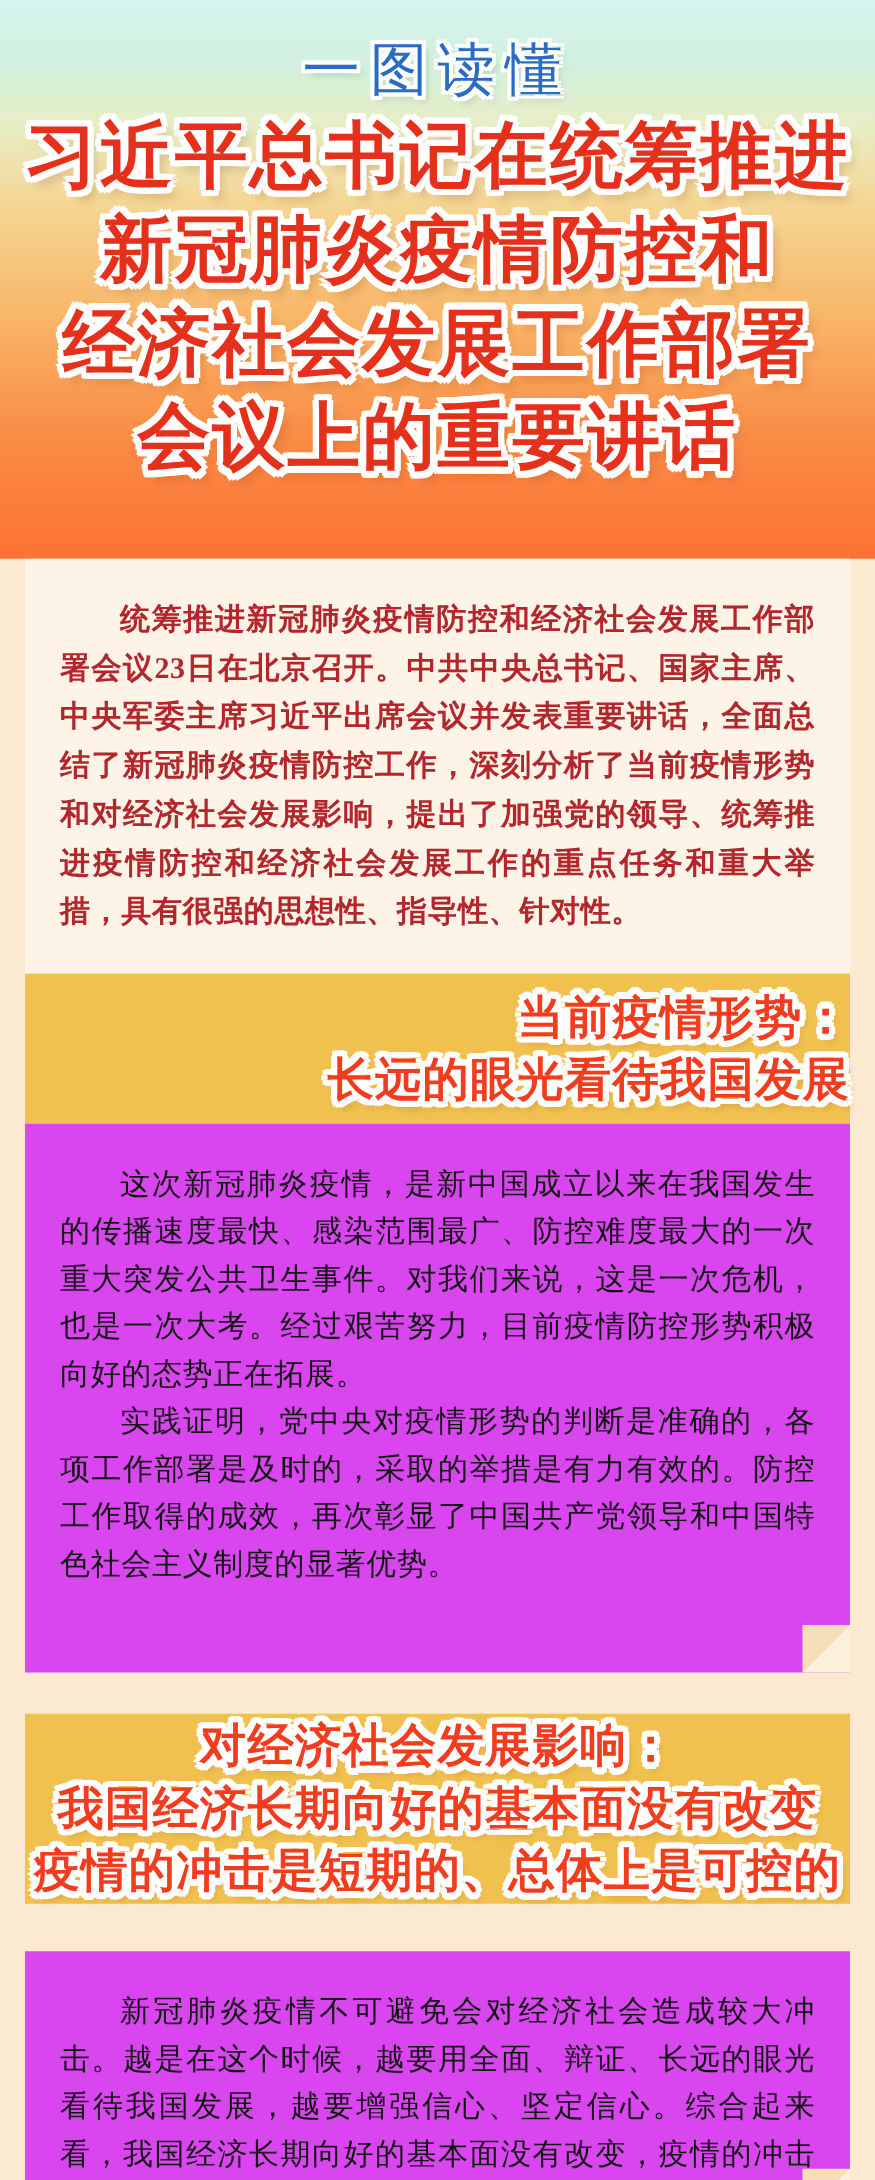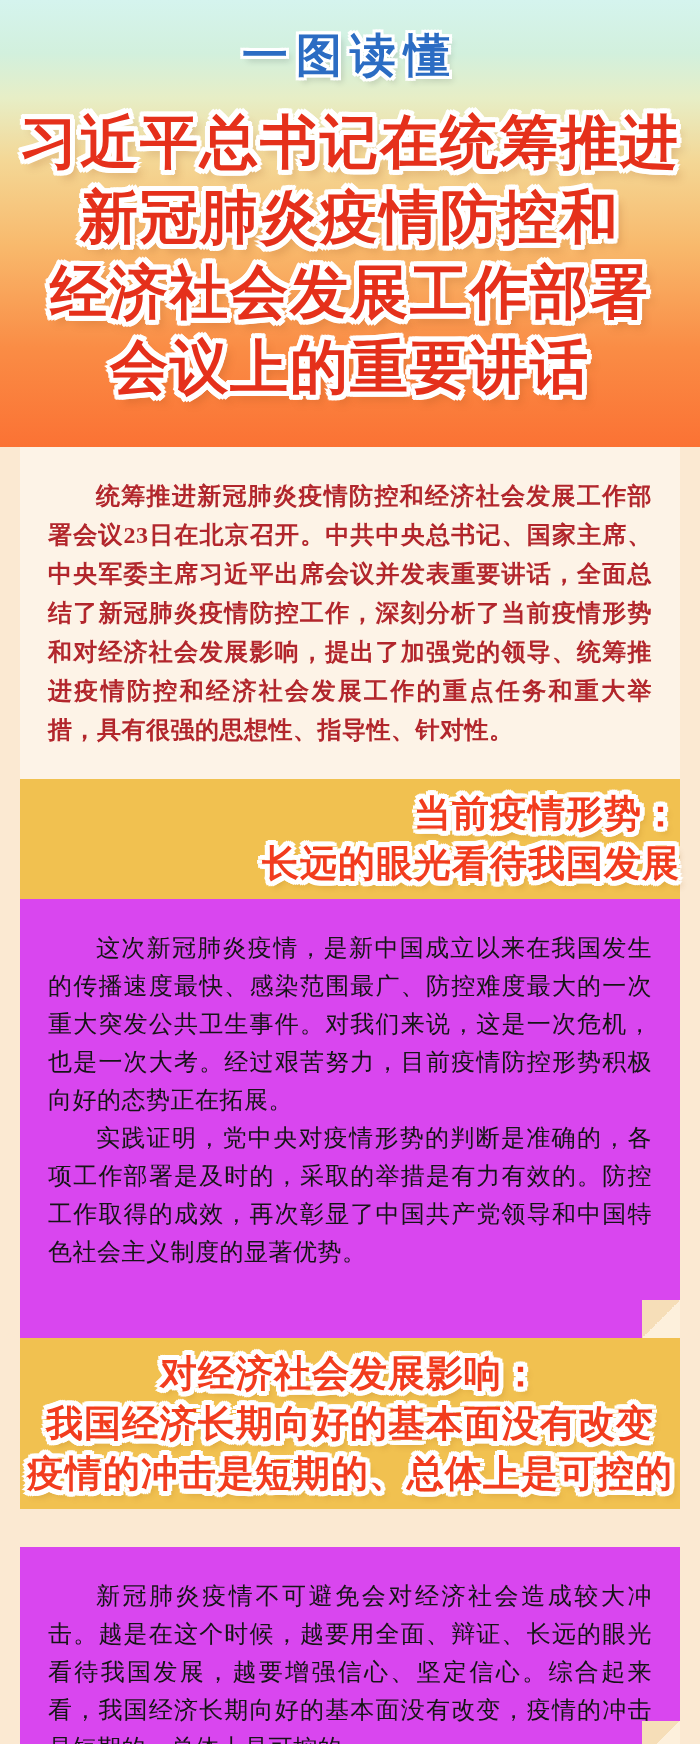"一图读懂" .badge { font-weight: bold -> normal }
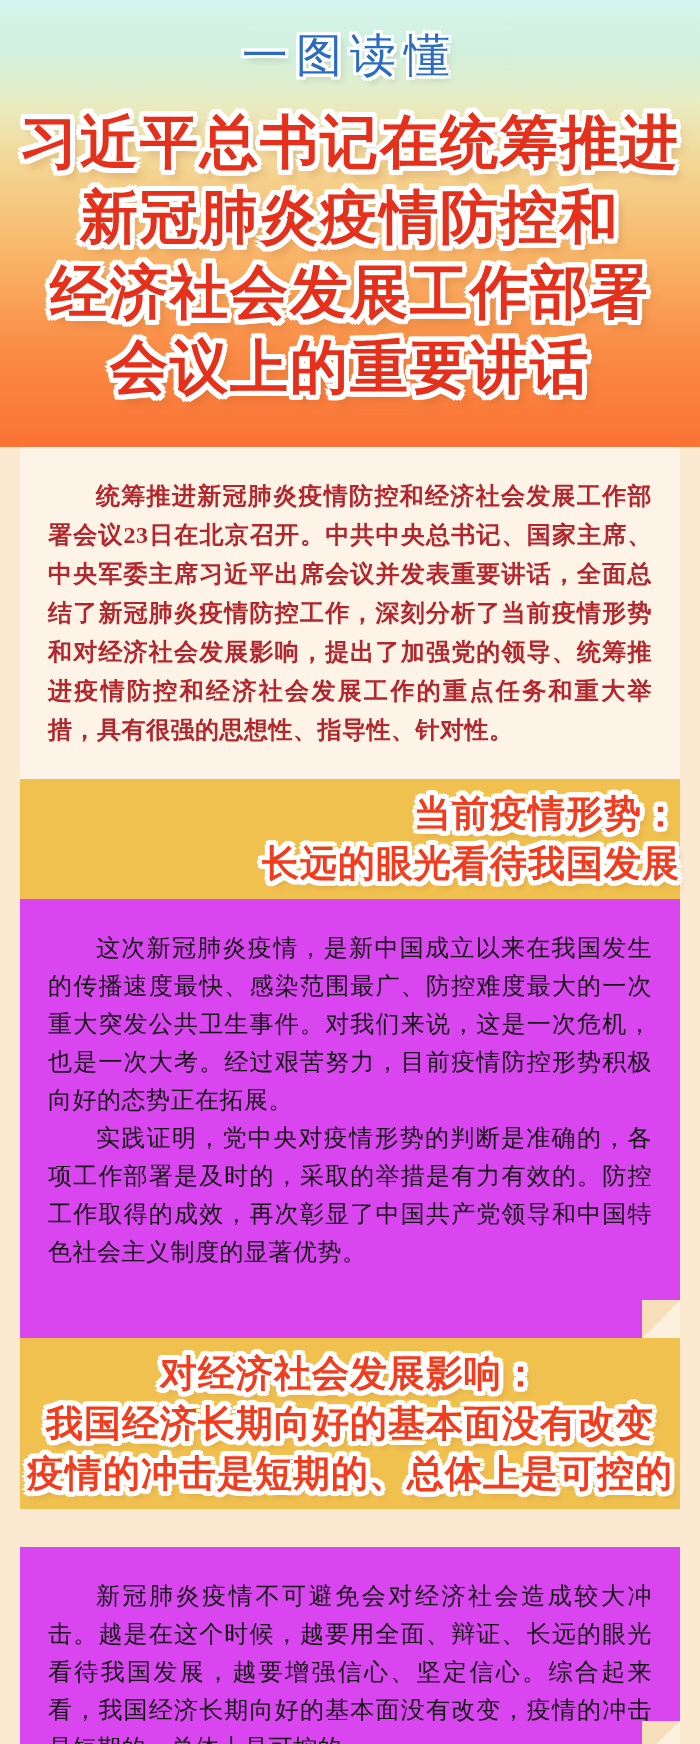"习近平总书记在统筹推进" .main-title { font-family: Liberation Serif, serif -> Liberation Sans, sans-serif; margin-top: 18px -> none }
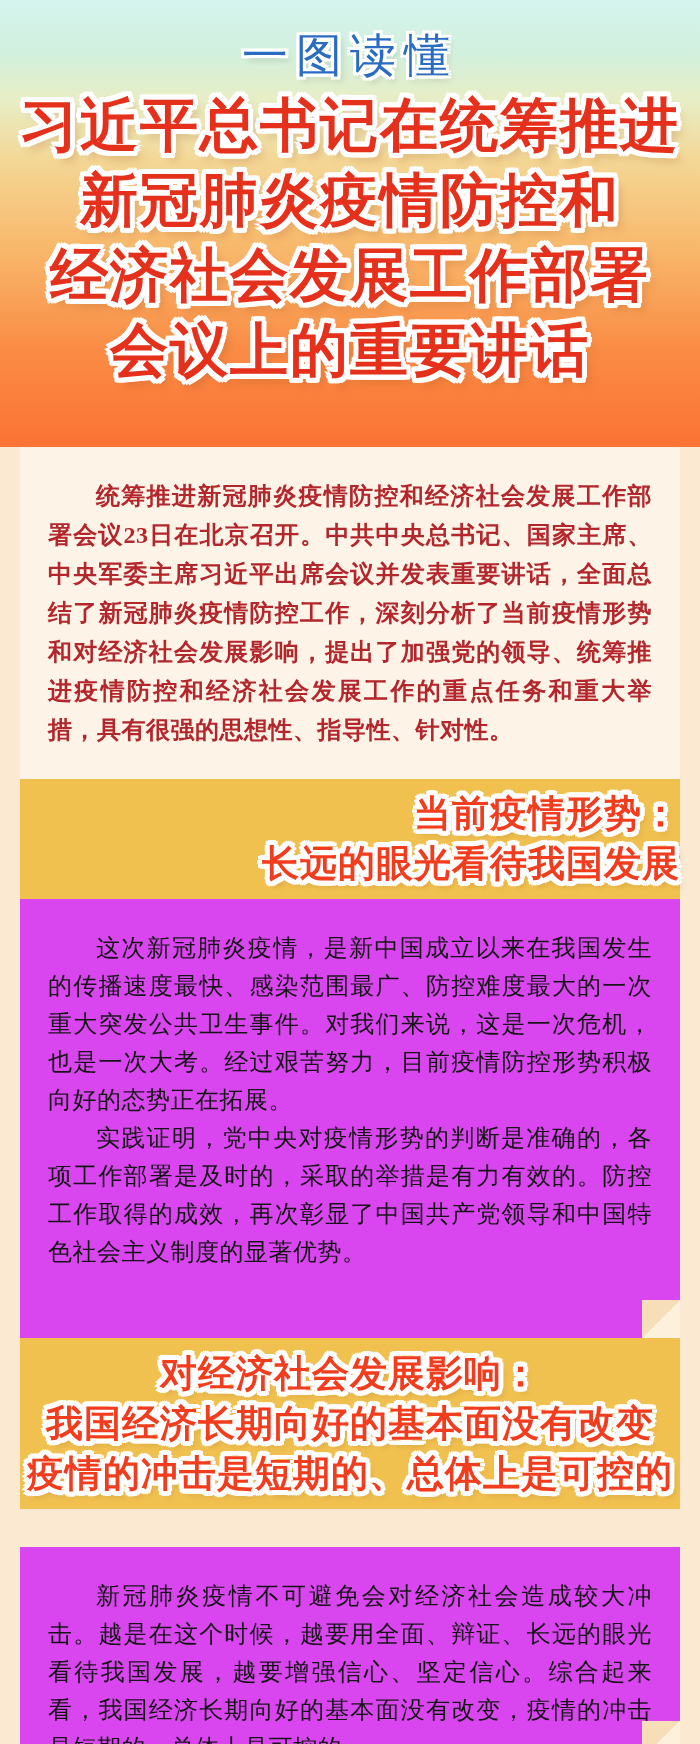"对经济社会发展影响：" .banner-2 { height: 171px -> 152px; margin-top: none -> 33px }
